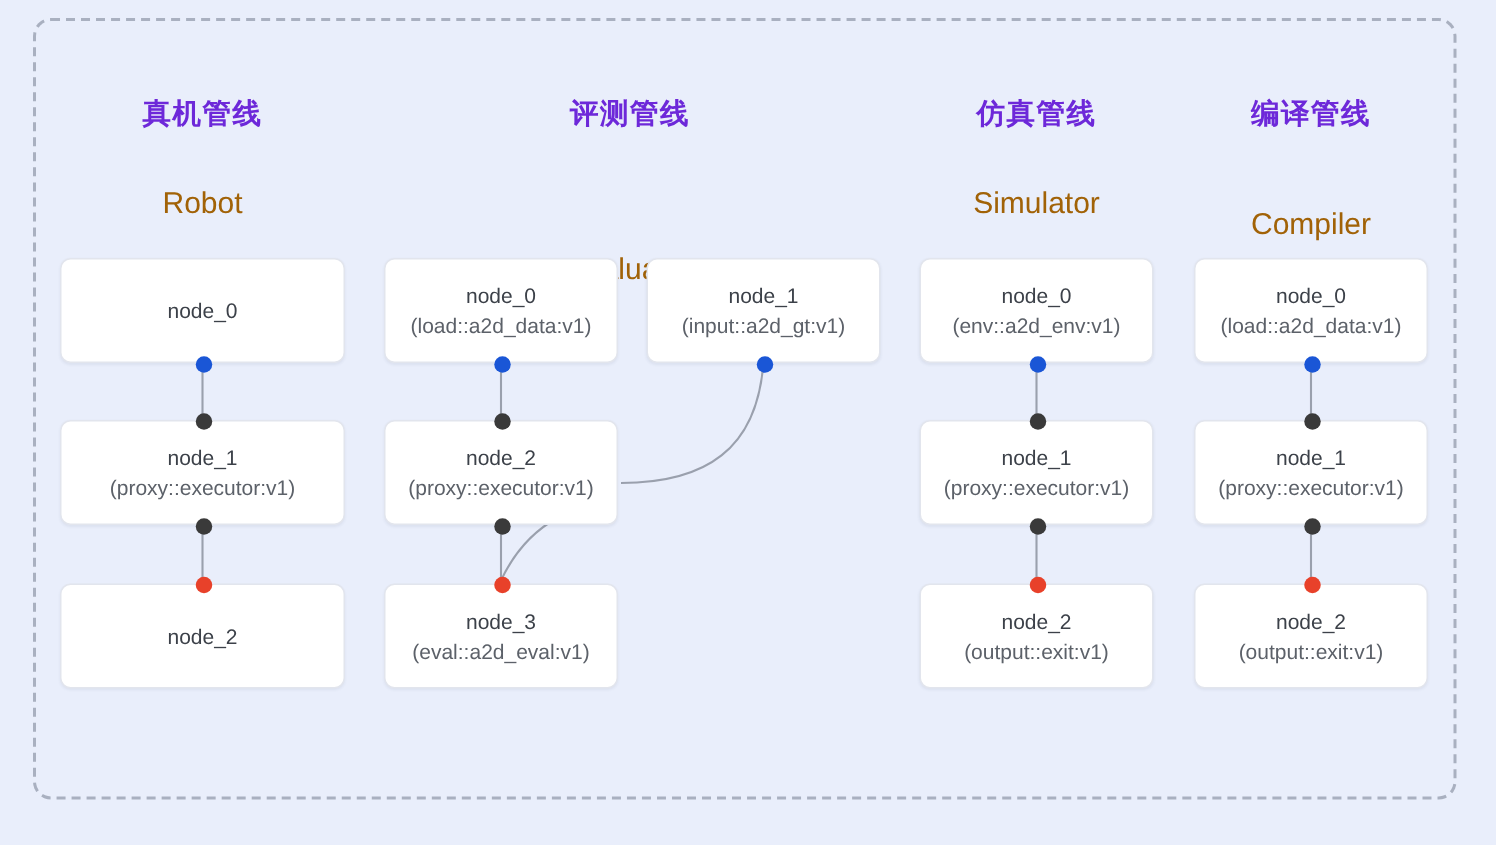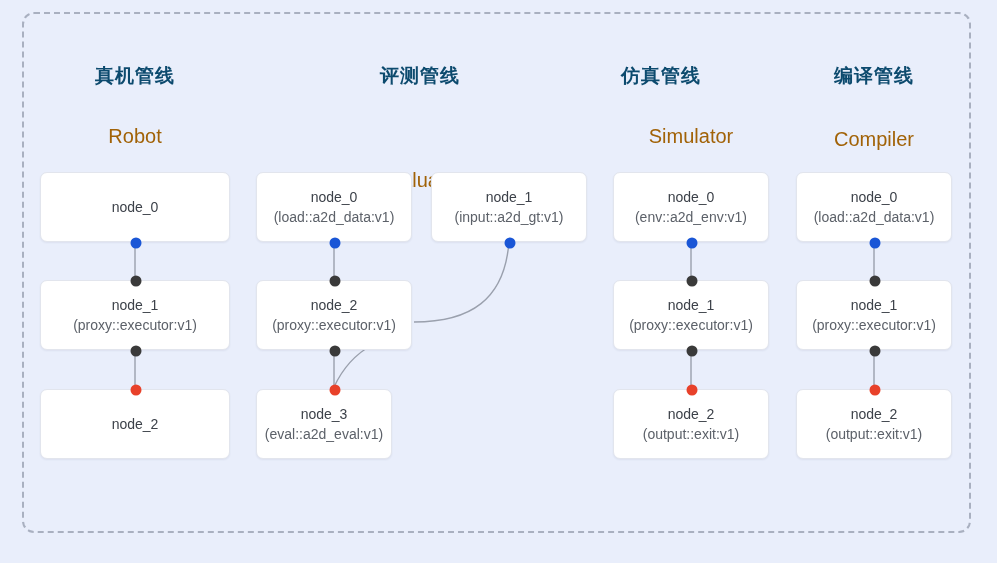"真机管线" .col-title { color: #0c4a6e -> #6d28d9 }
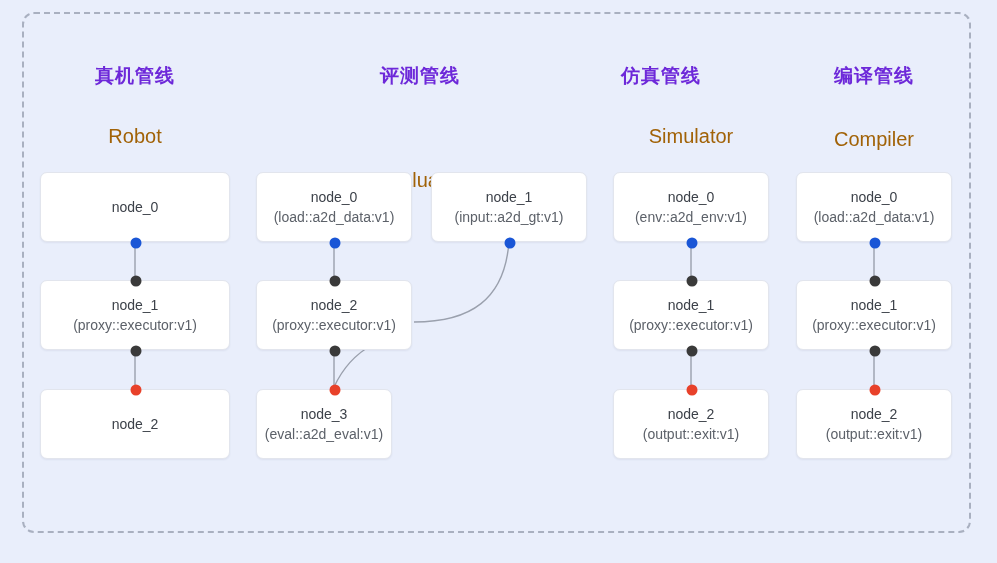"仿真管线" div.col-title { left: 561px -> 591px }
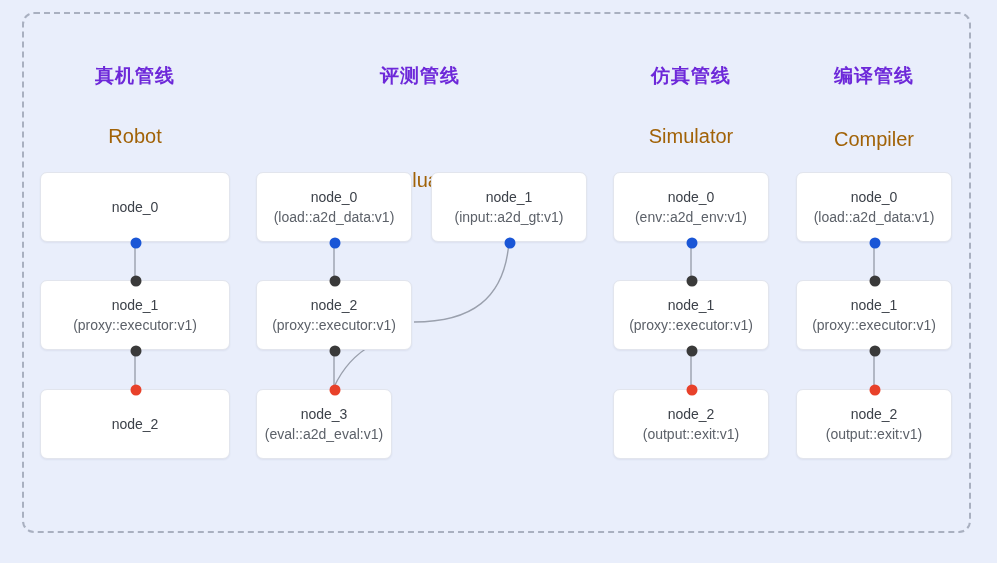"Compiler" div.col-subtitle { top: 128px -> 139px }
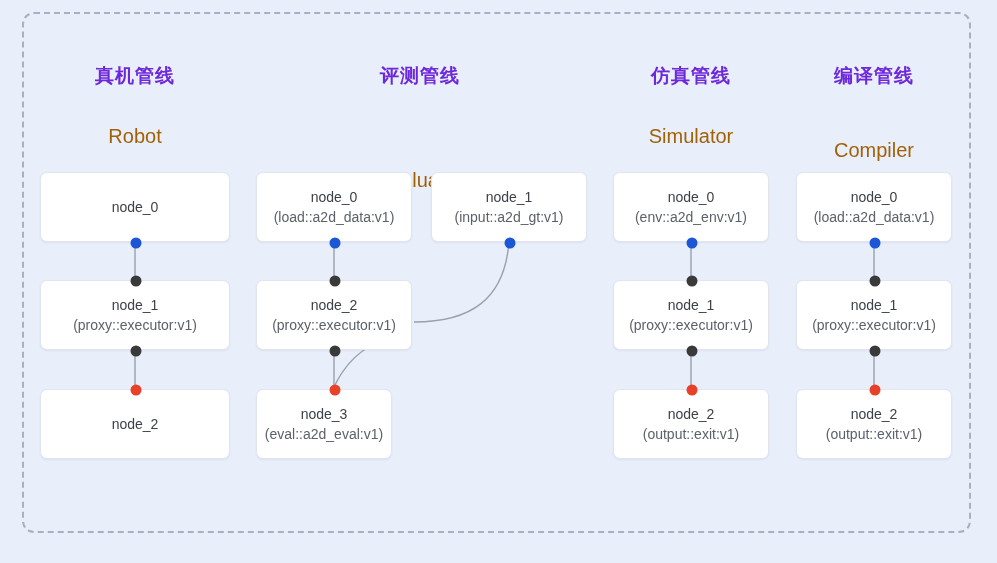"node_3" div.node { width: 136px -> 156px }
